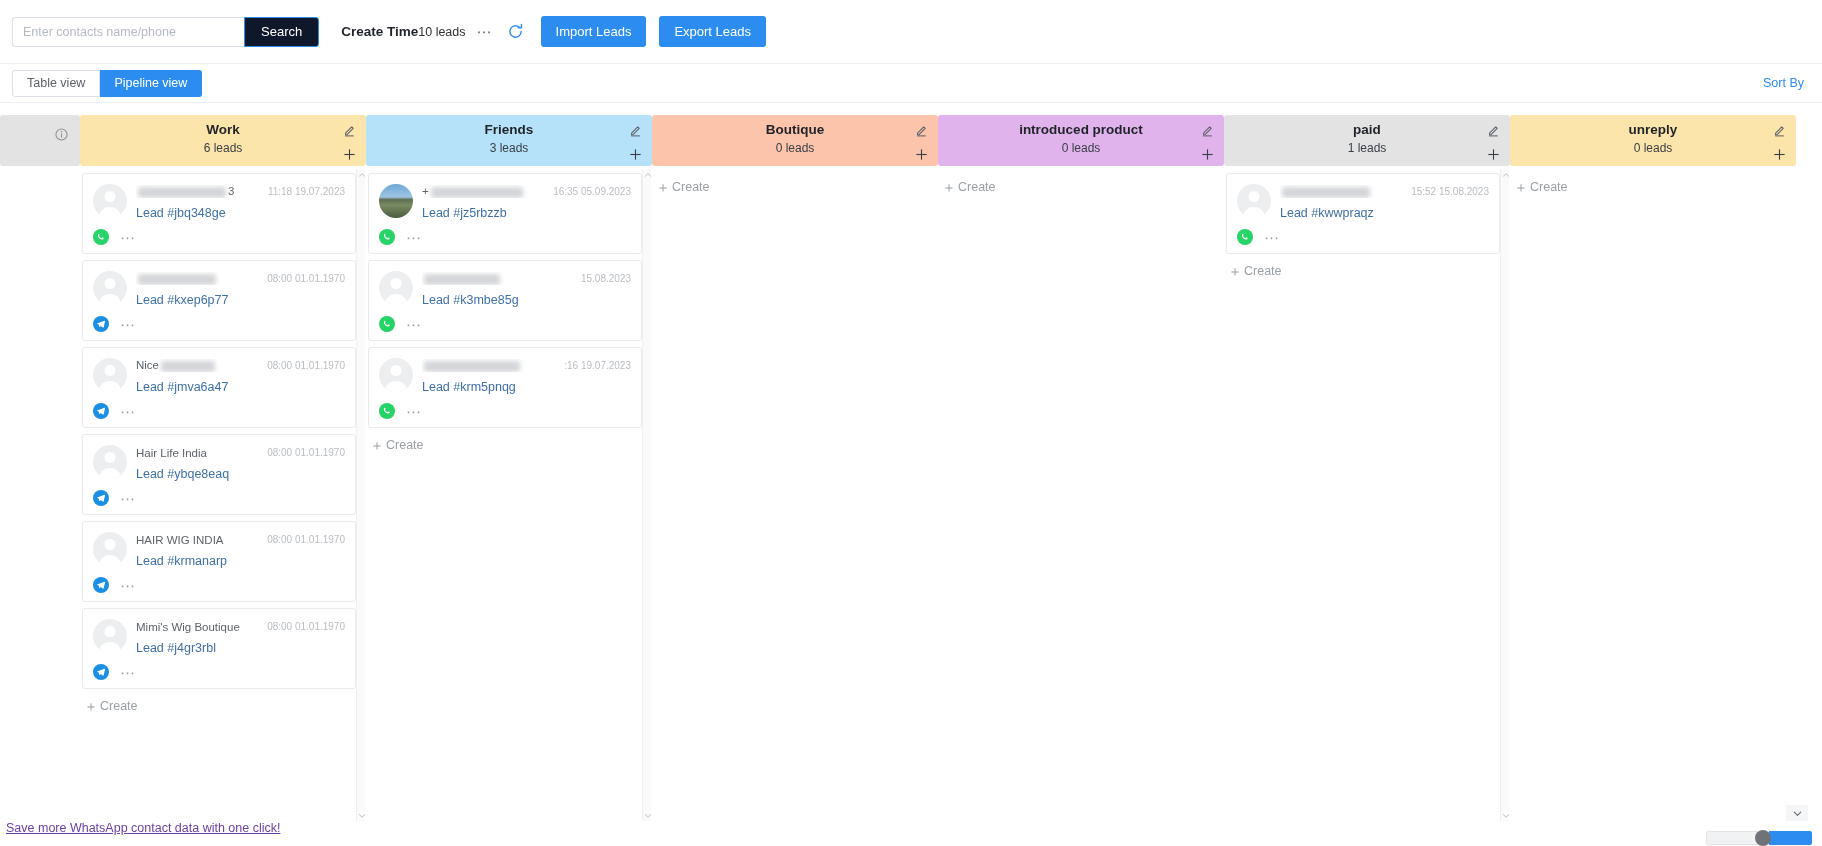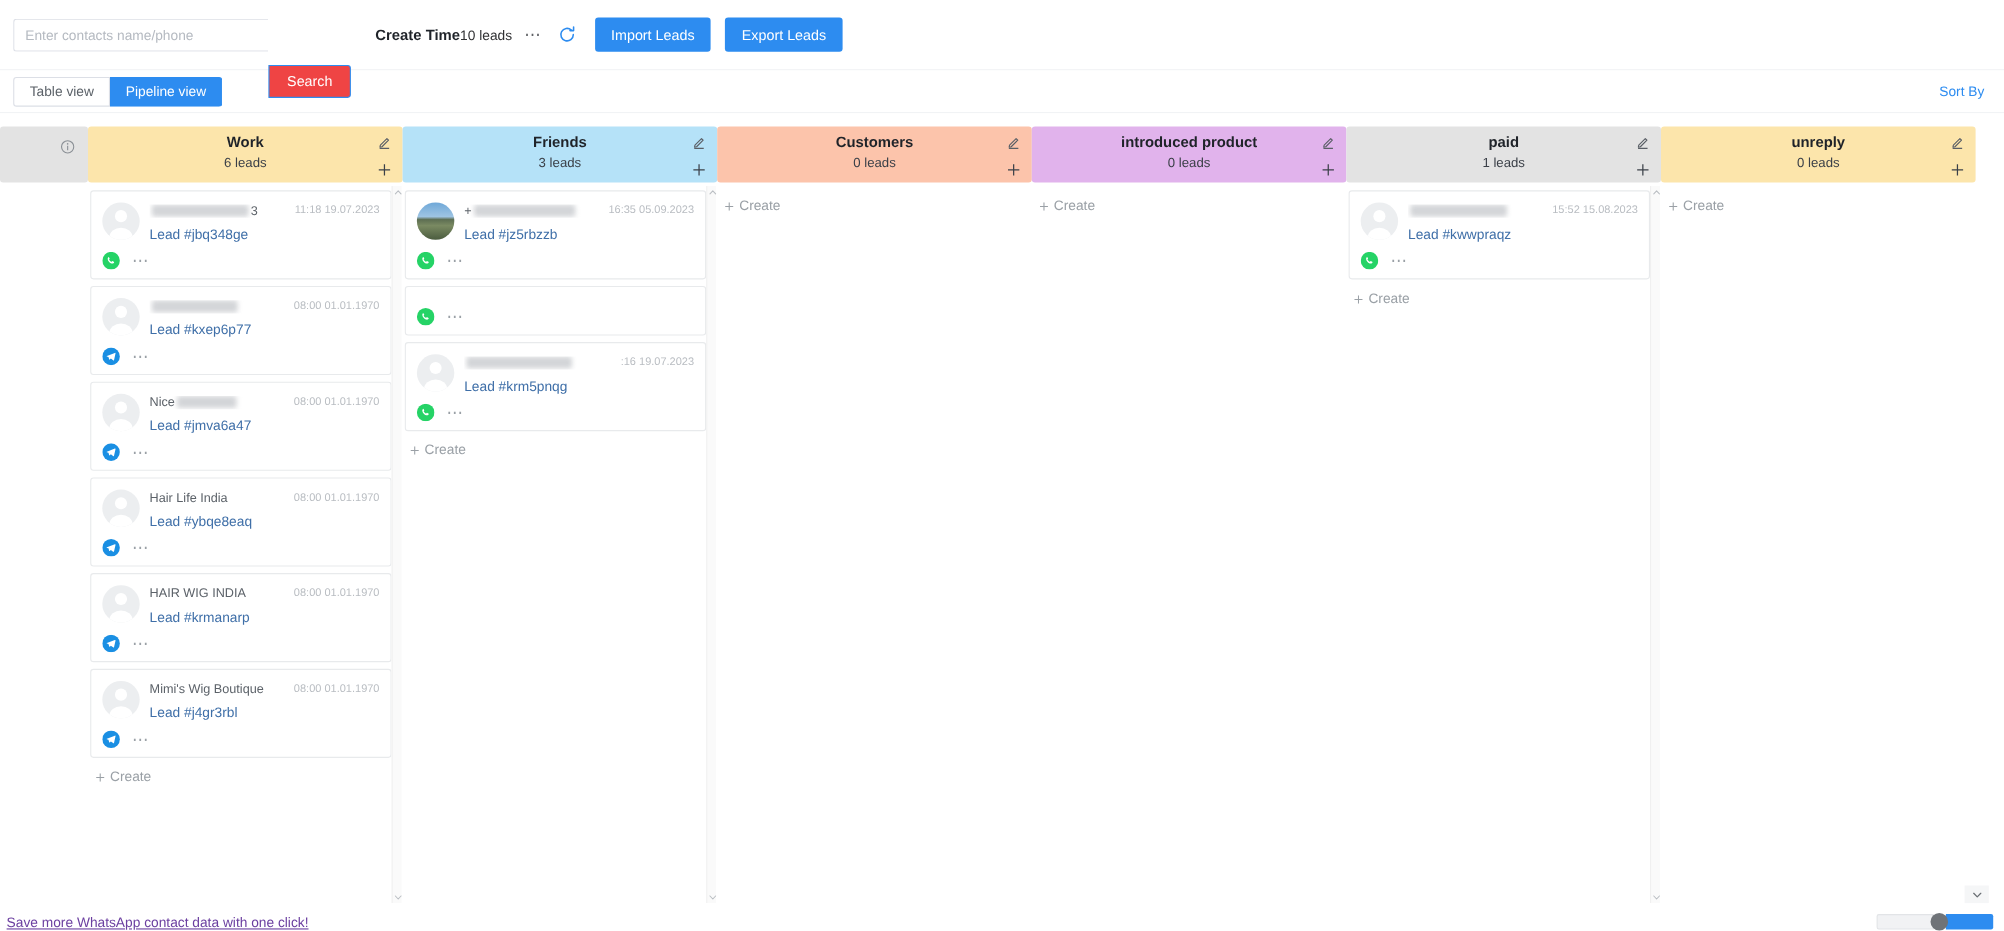"Search" .search-btn { background: #ef4444 -> #0f172a; margin-top: 42px -> none }
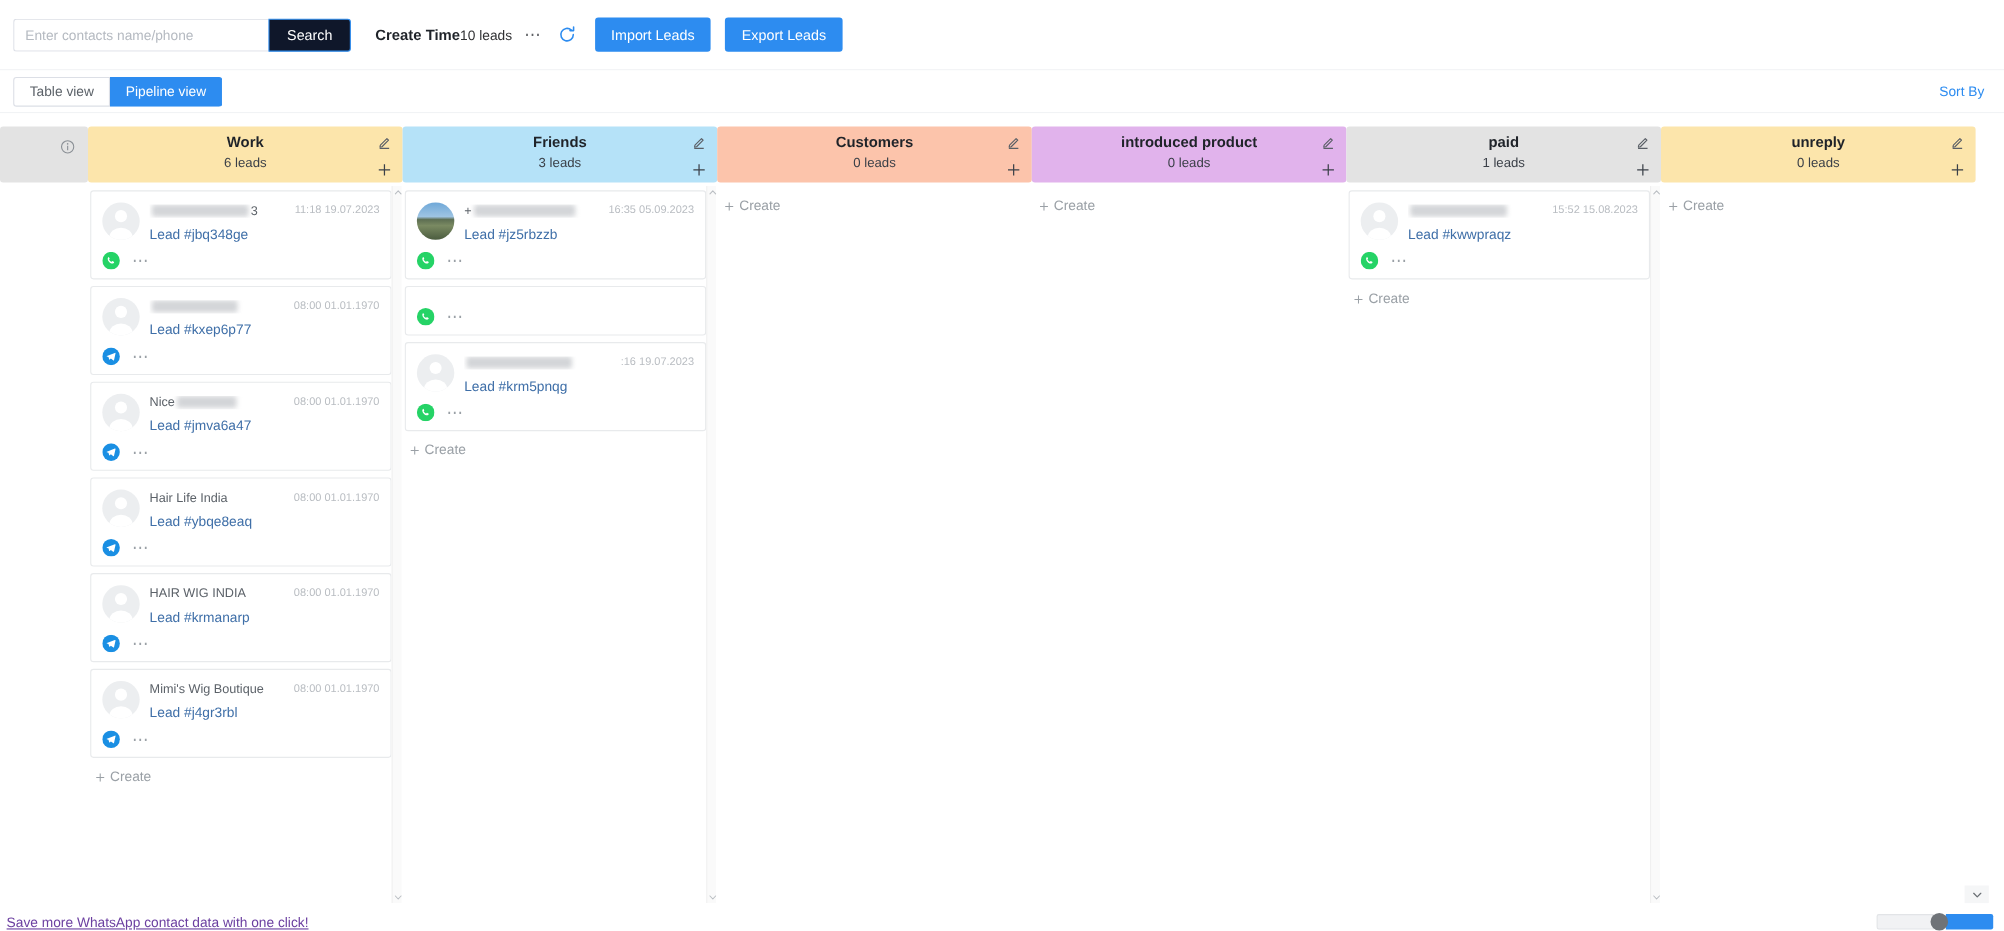"Customers" div.col-title { text: Customers -> Boutique }
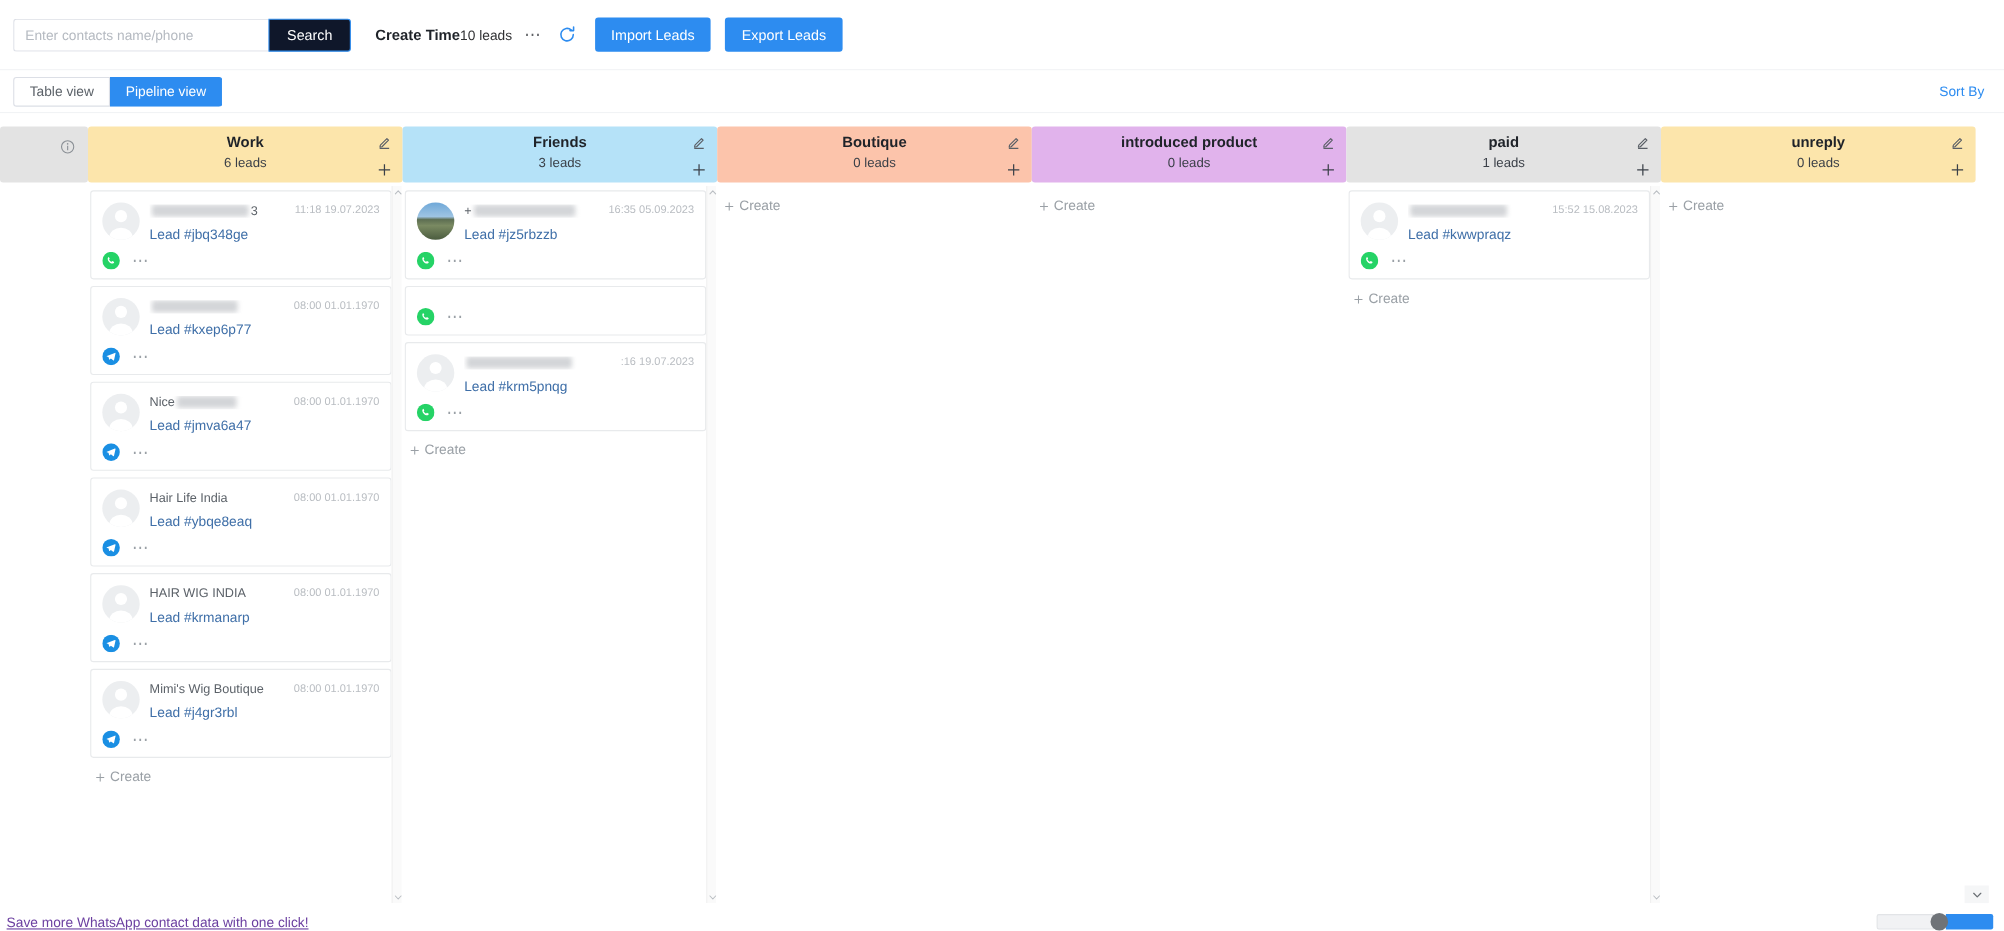"15.08.2023" div.card-top { html: none -> <div> <div> <span></span> <span></span> </div> <div> <div> <span><span></span><span></span><span></span></span> <span>15.08.2023</span> </div> <div>Lead #k3mbe85g</div> </div> </div> }
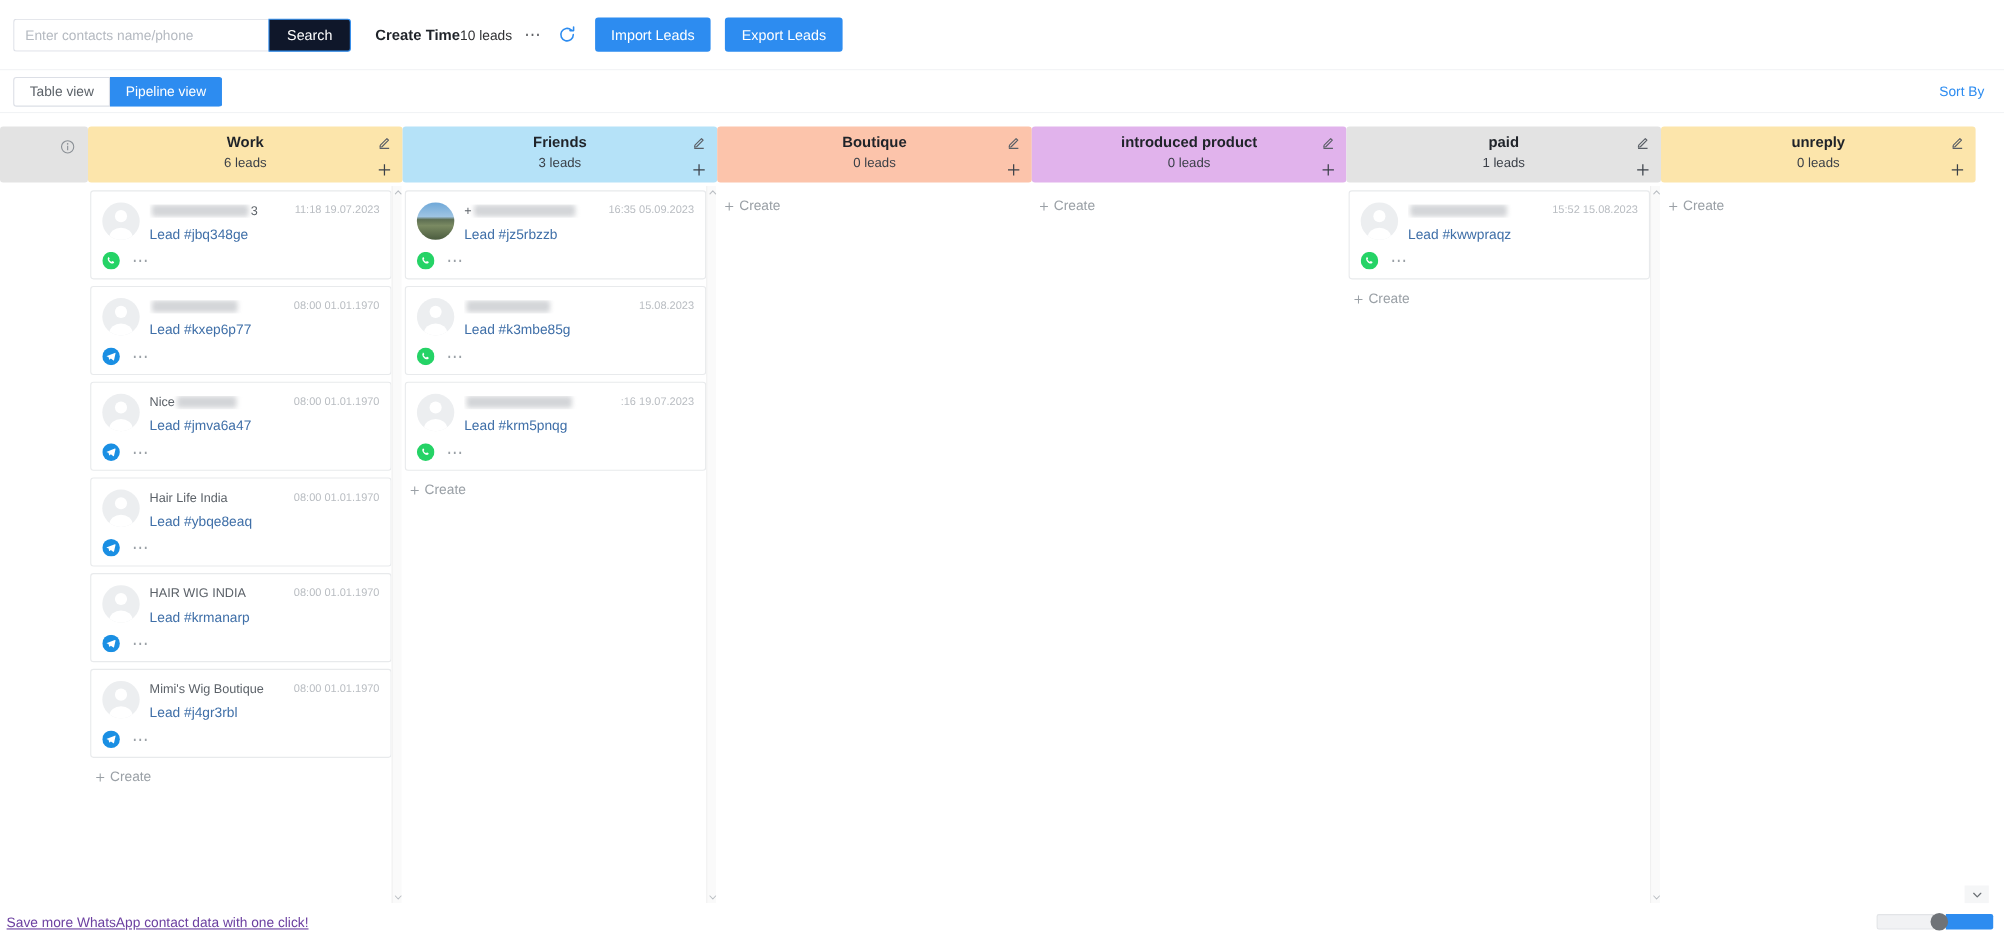"Save more WhatsApp contact data" .footer { align-items: flex-end -> flex-start }
